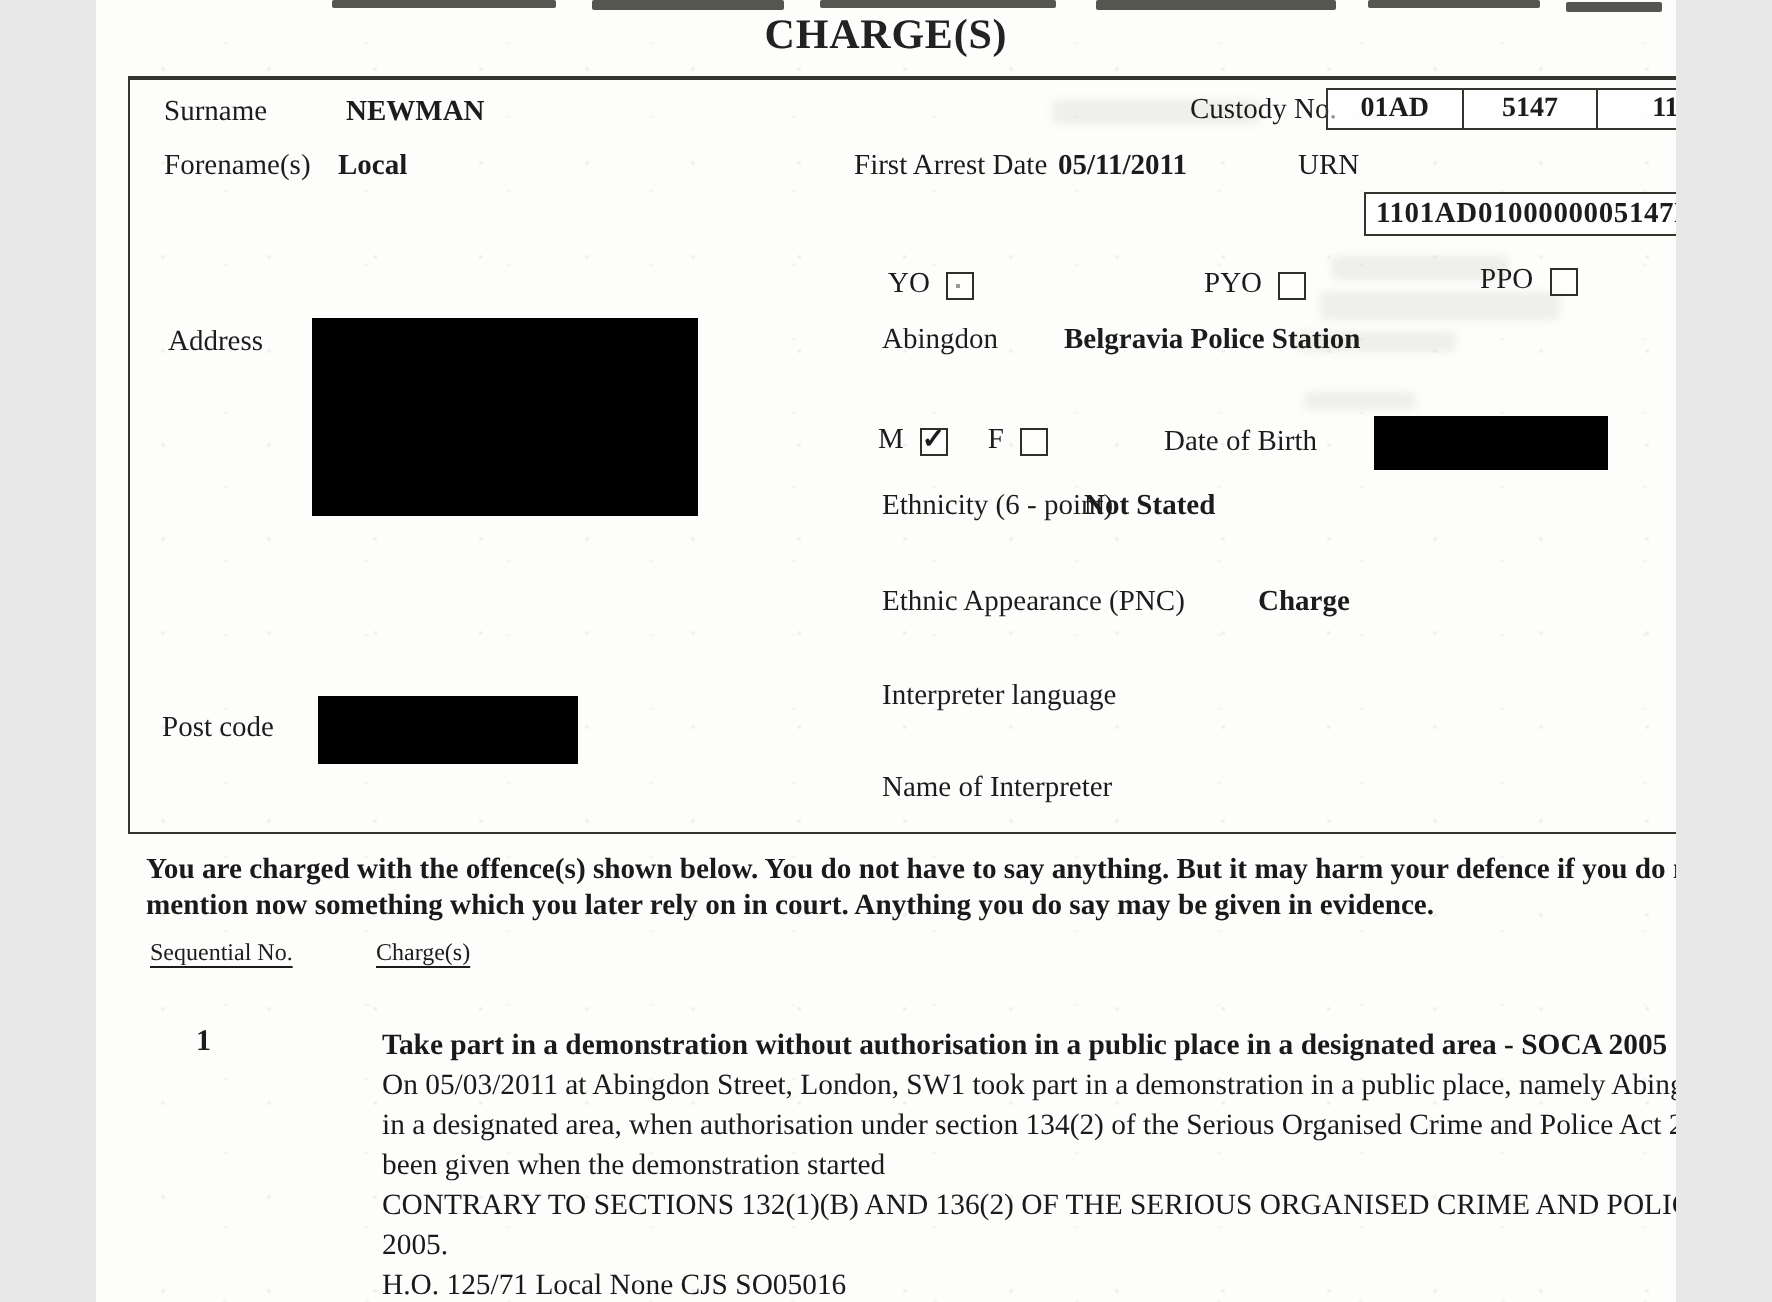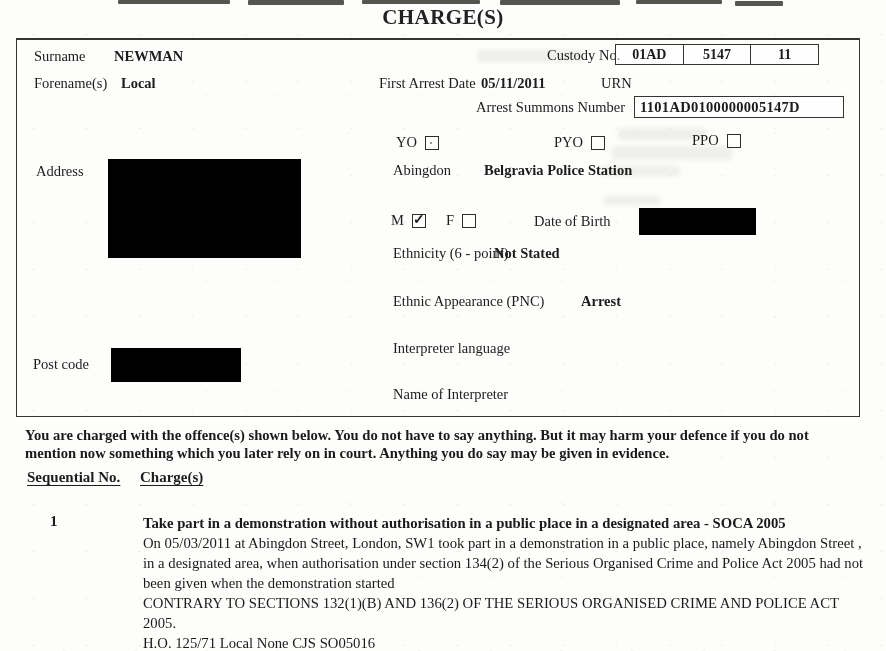"CHARGE(S)" .page { width: 886px -> 790px }
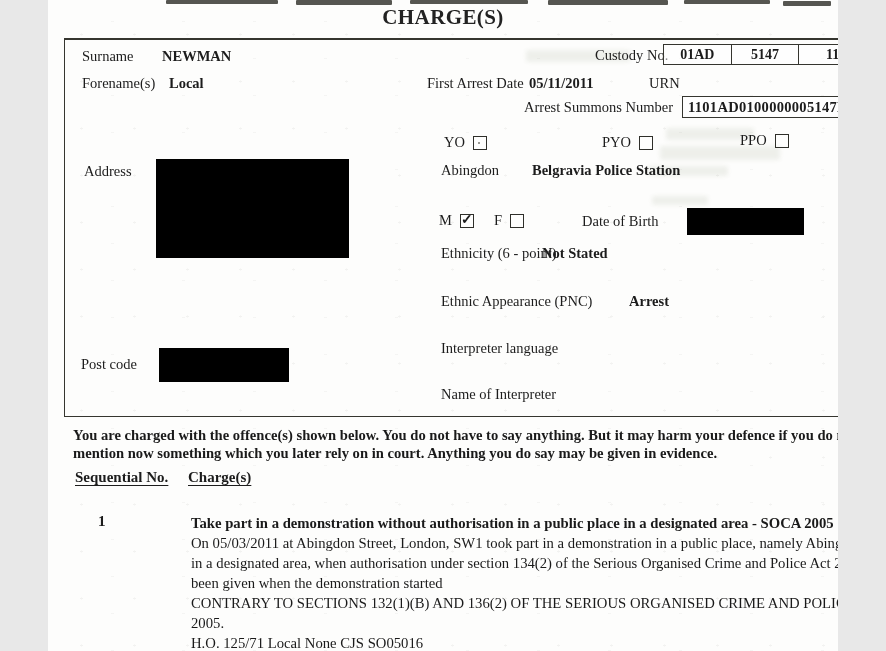"NEWMAN" span.abs { left: 97px -> 108px }
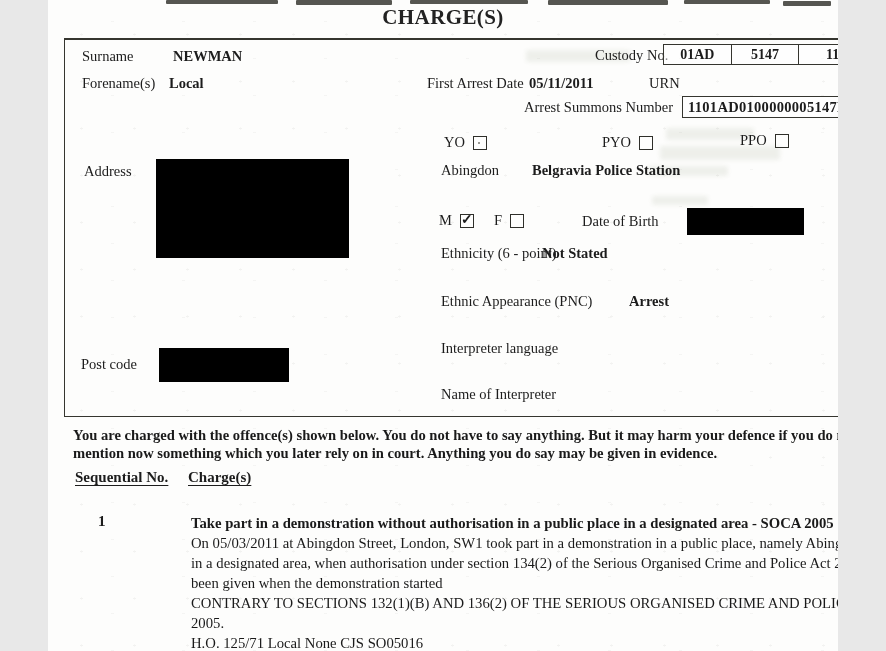"Arrest Summons Number" span.abs { html: <span>Arrest Summons Number</span> -> none }
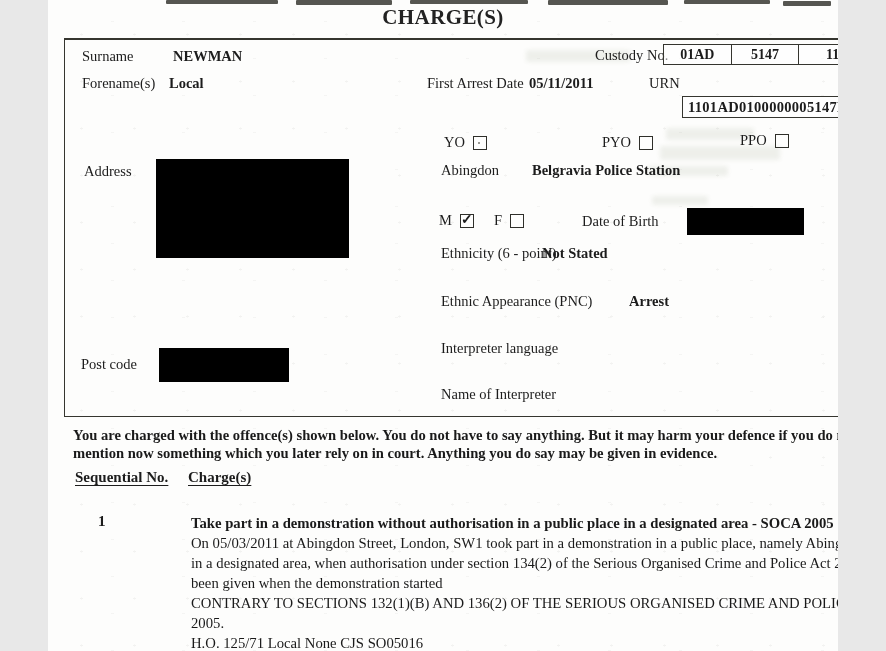"Arrest" span.abs { text: Arrest -> Charge }
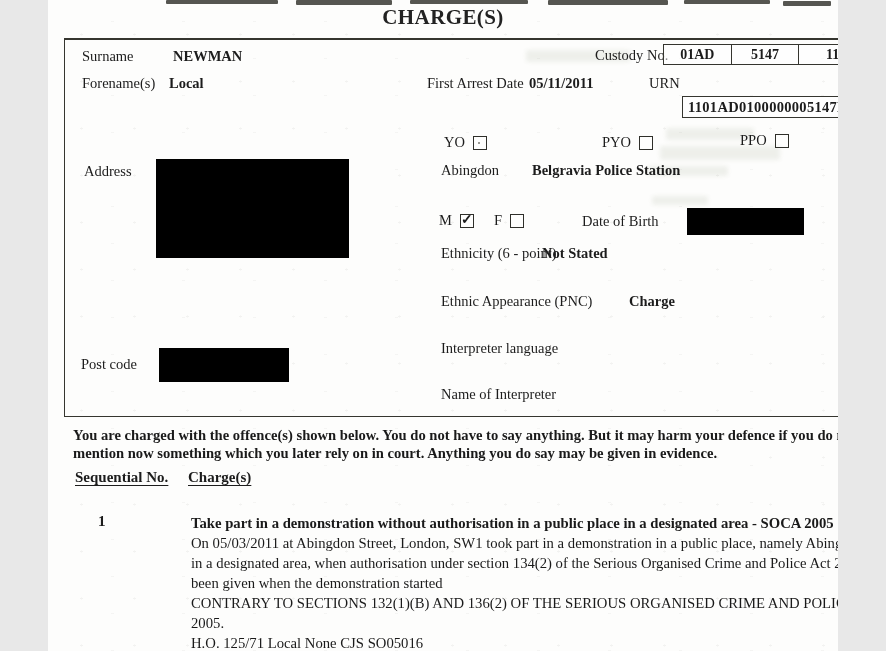"Sequential No." .seqhdr { font-size: 15px -> 12px; font-weight: bold -> normal }
